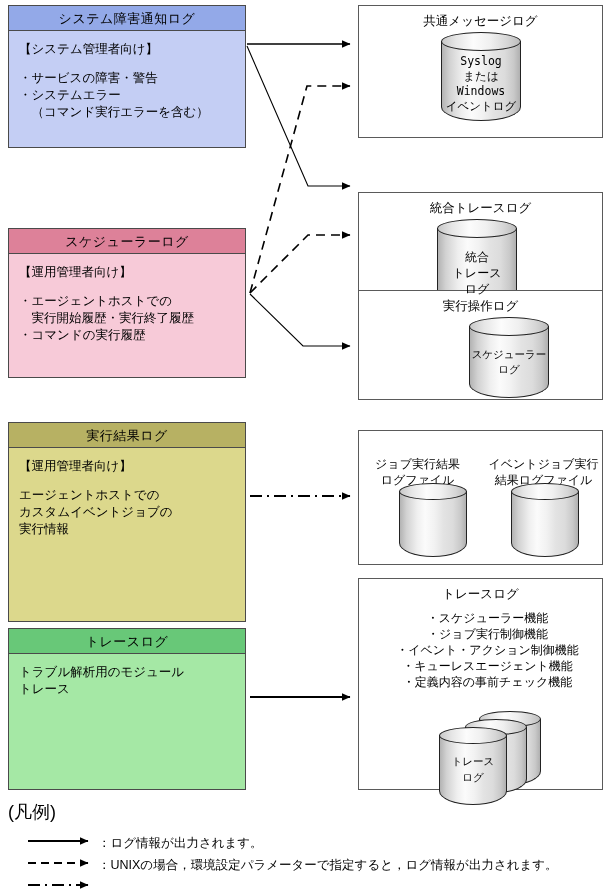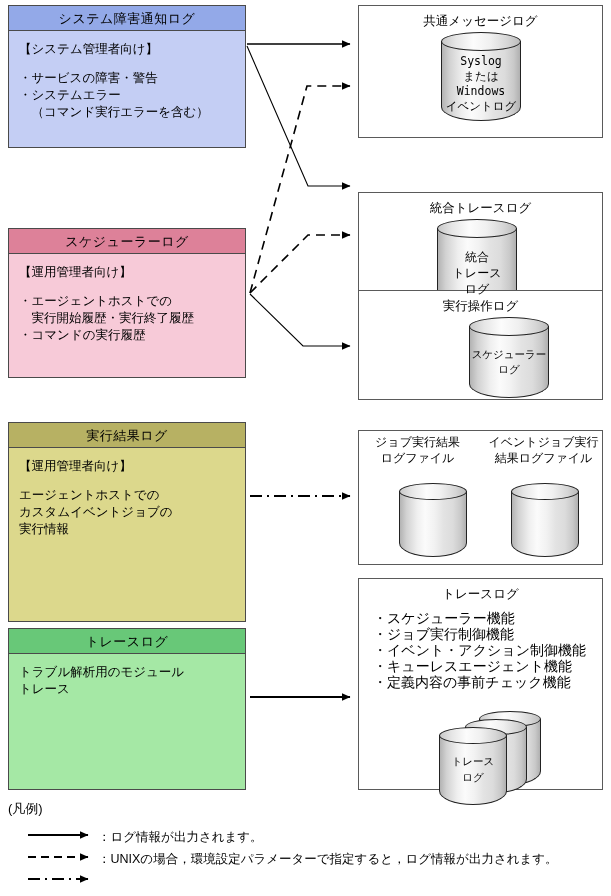"ジョブ実行結果" .twocap { margin-top: 3px -> 25px }
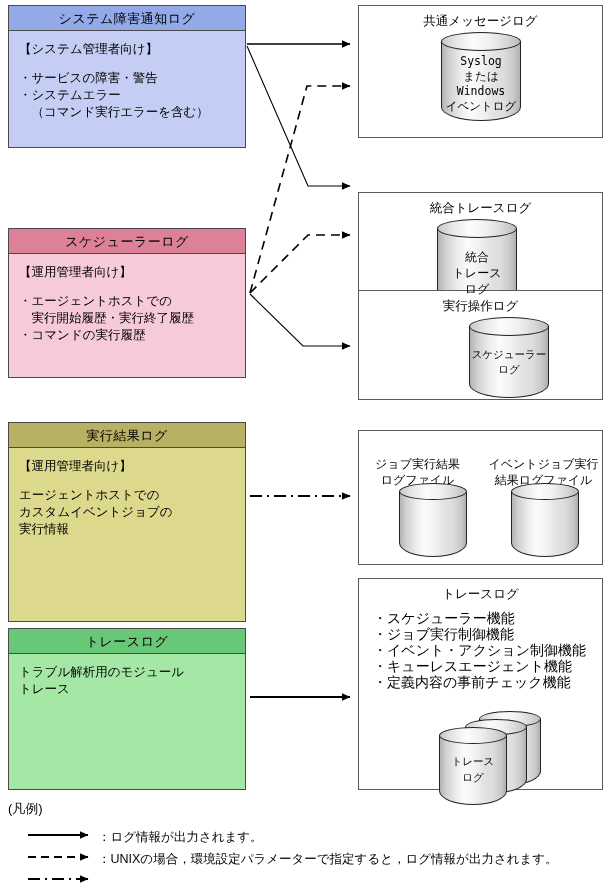"・スケジューラー機能" .tgt .bullets { font-size: 14px -> 12px; text-align: none -> center }
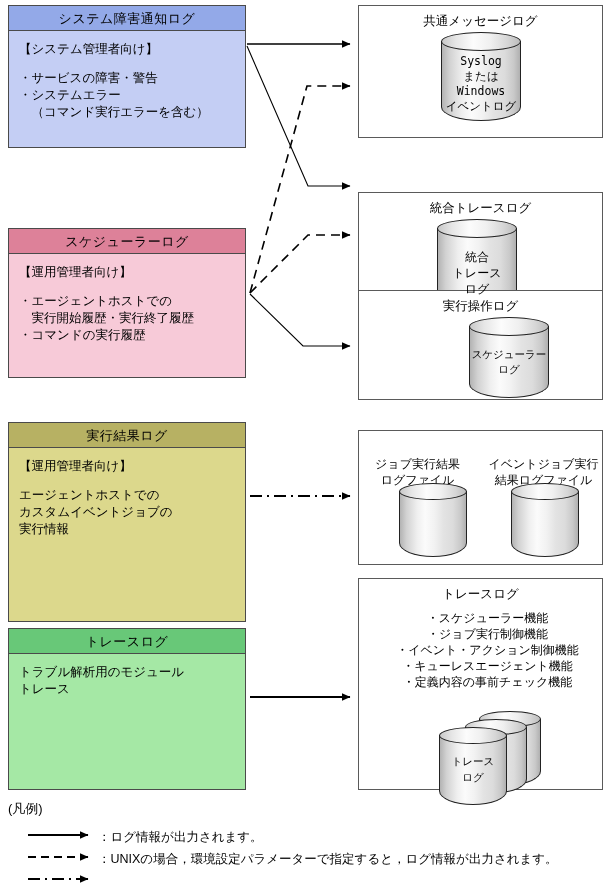"(凡例)" #legend .ltitle { font-size: 13px -> 18px }
